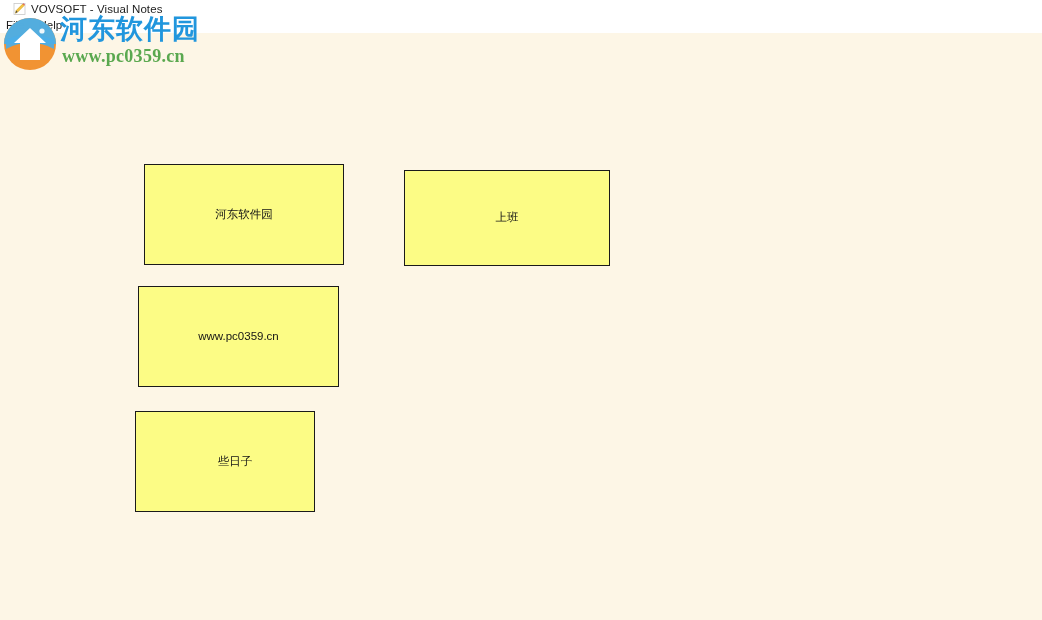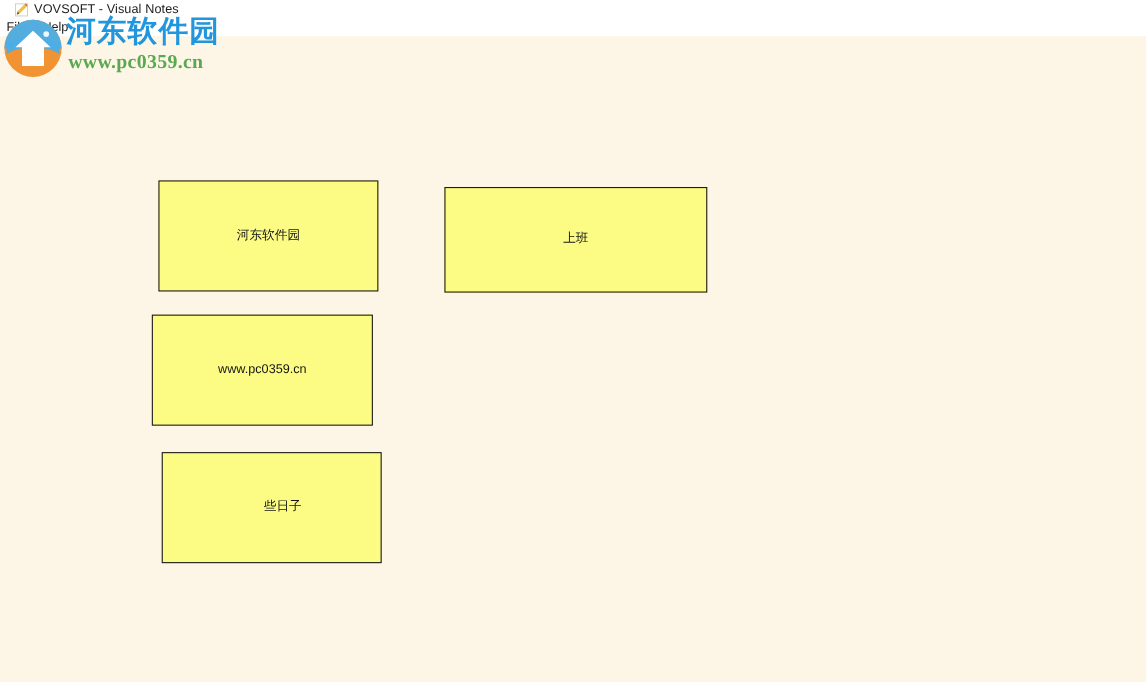"上班" div.sticky-note { width: 239px -> 206px }
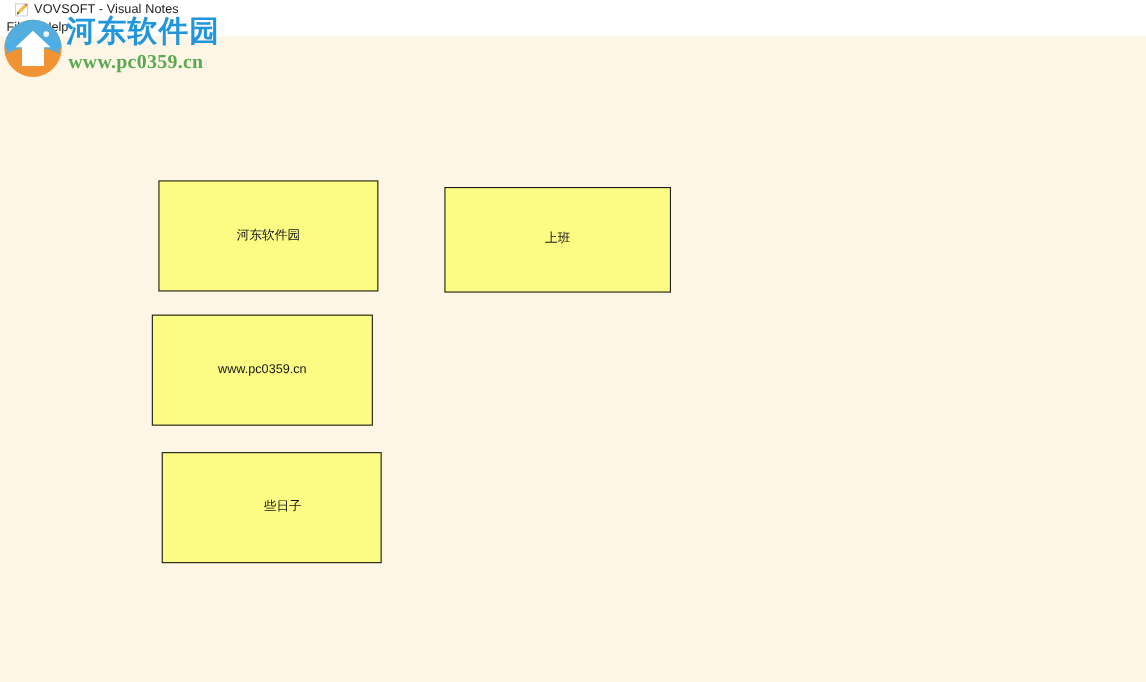"些日子" div.sticky-note { left: 147px -> 135px; width: 200px -> 180px }
